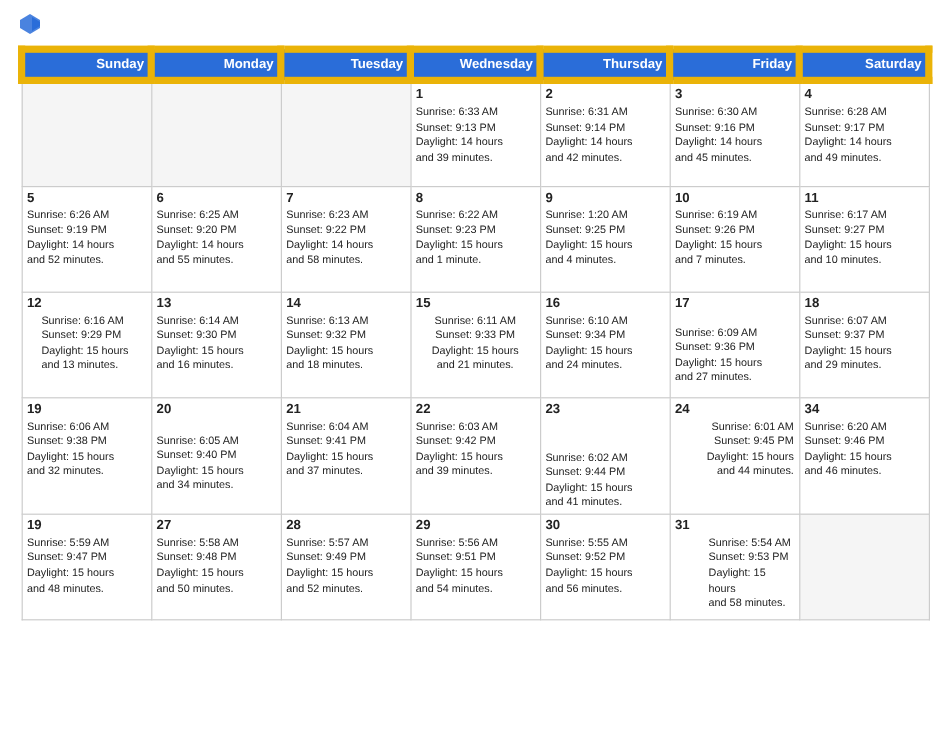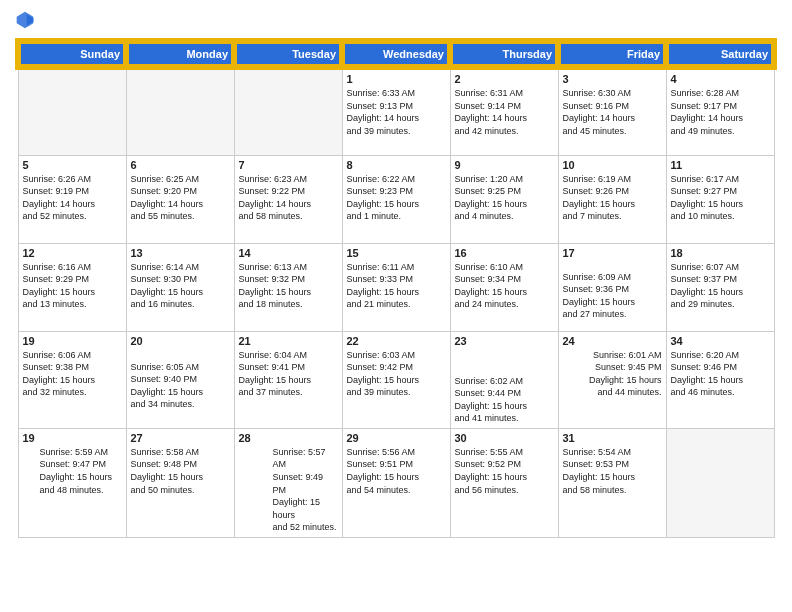"Sunrise: 6:16 AM" div.day-info { margin-left: none -> 12px }
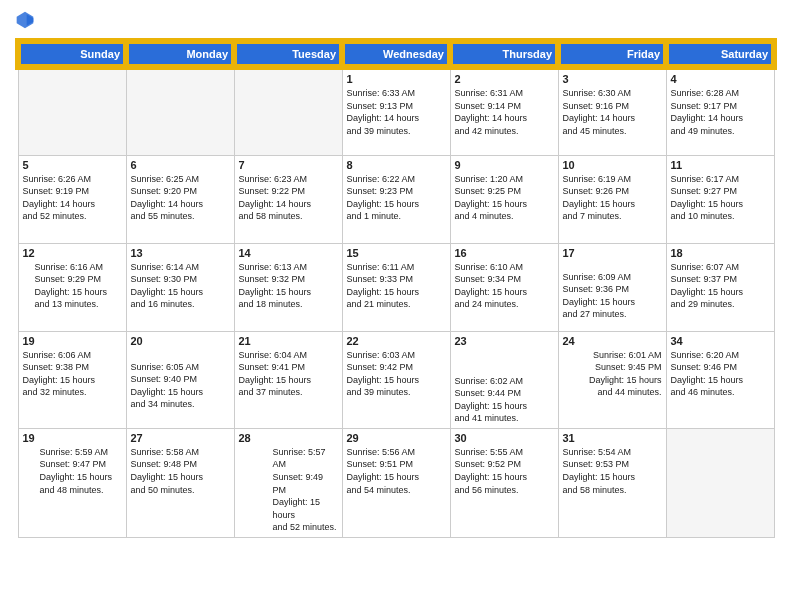"Sunrise: 6:11 AM" div.day-info { text-align: none -> center }
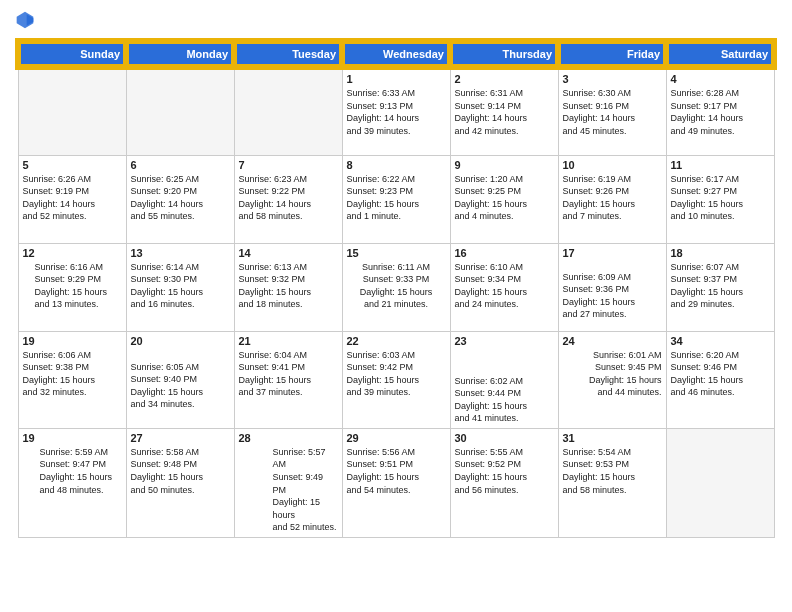"Sunrise: 5:59 AM" div.day-info { margin-left: 17px -> none }
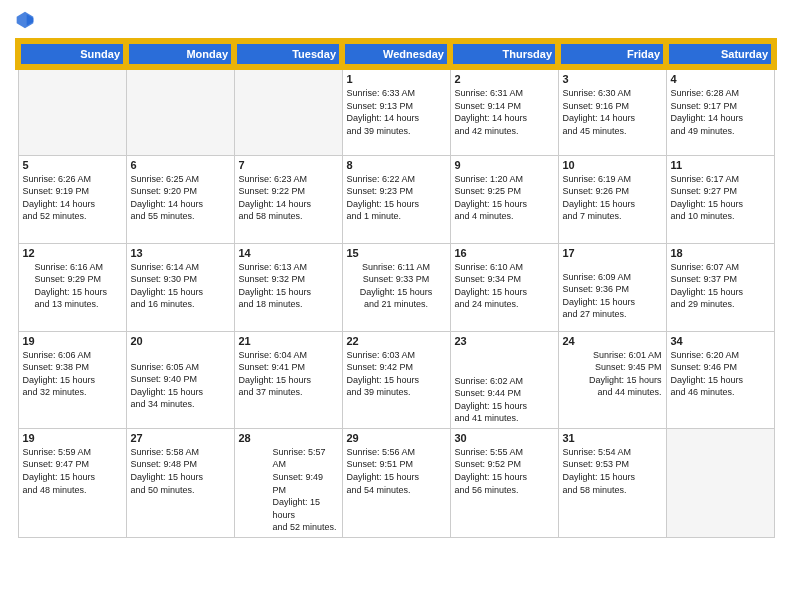"Sunrise: 5:57 AM" div.day-info { margin-left: 34px -> none }
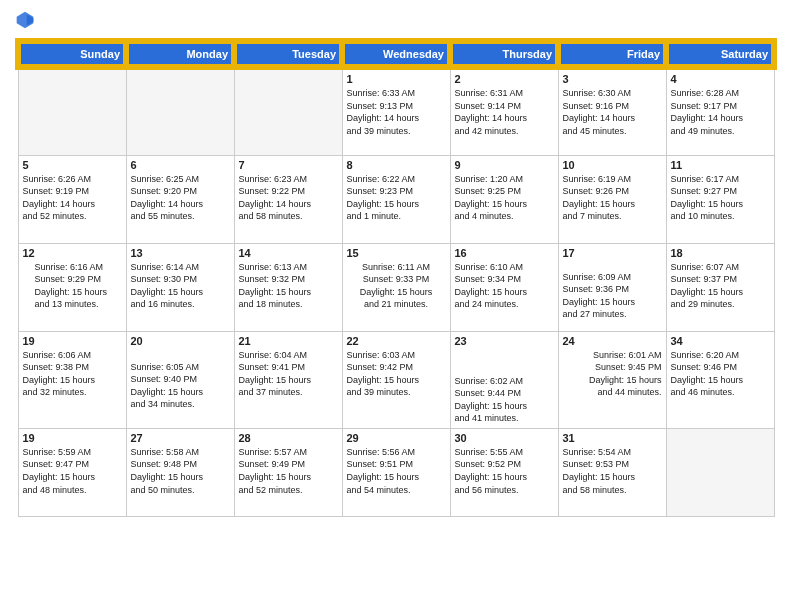"Sunrise: 5:54 AM" div.day-info { margin-left: none -> 28px }
